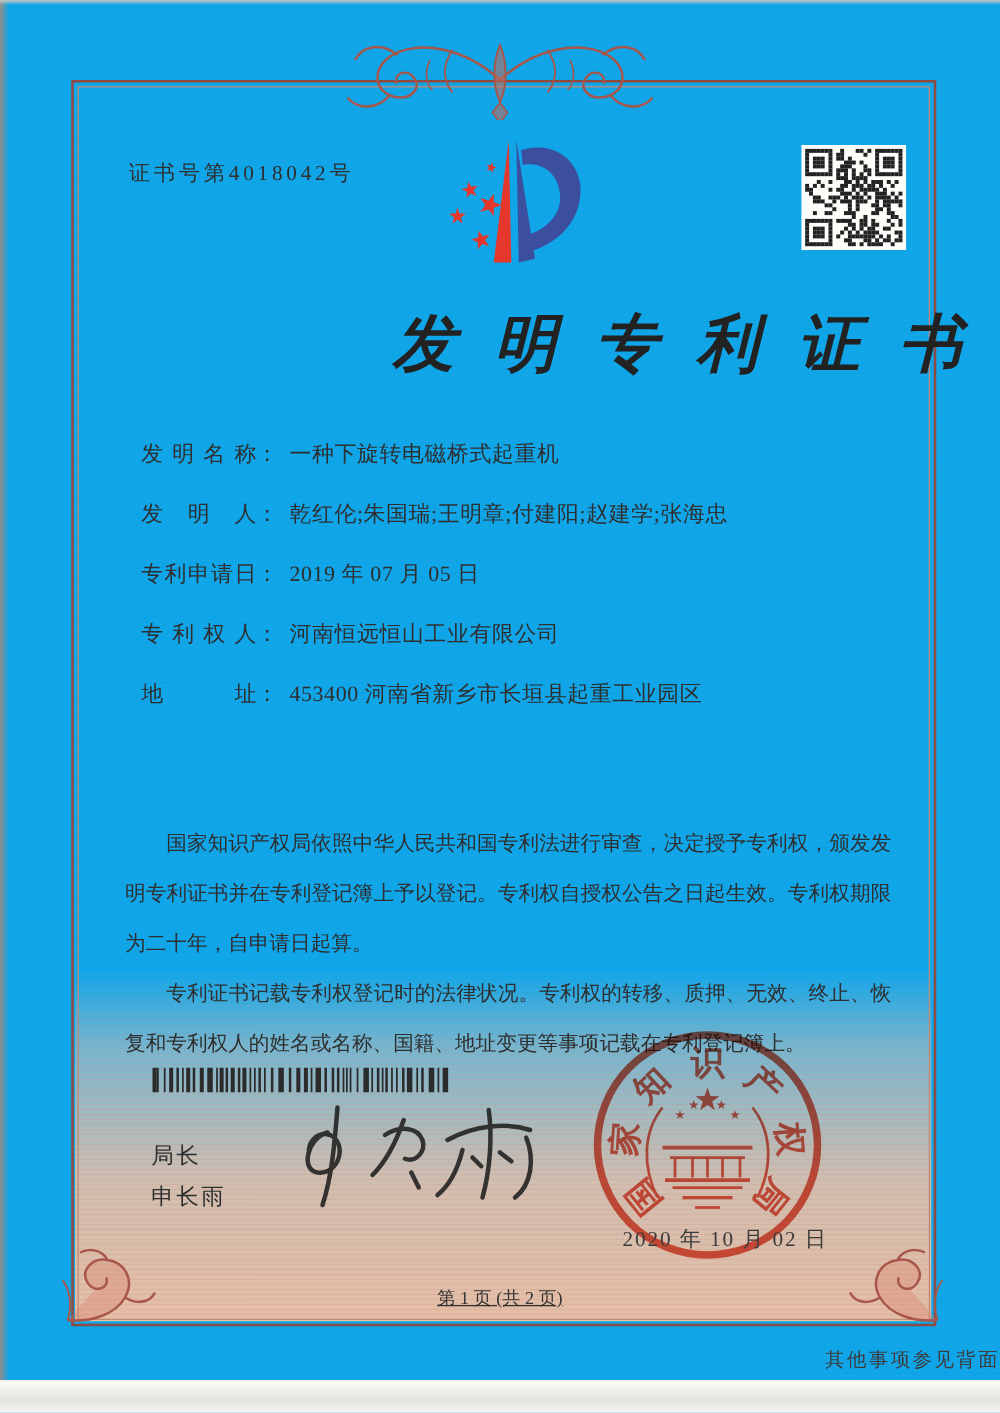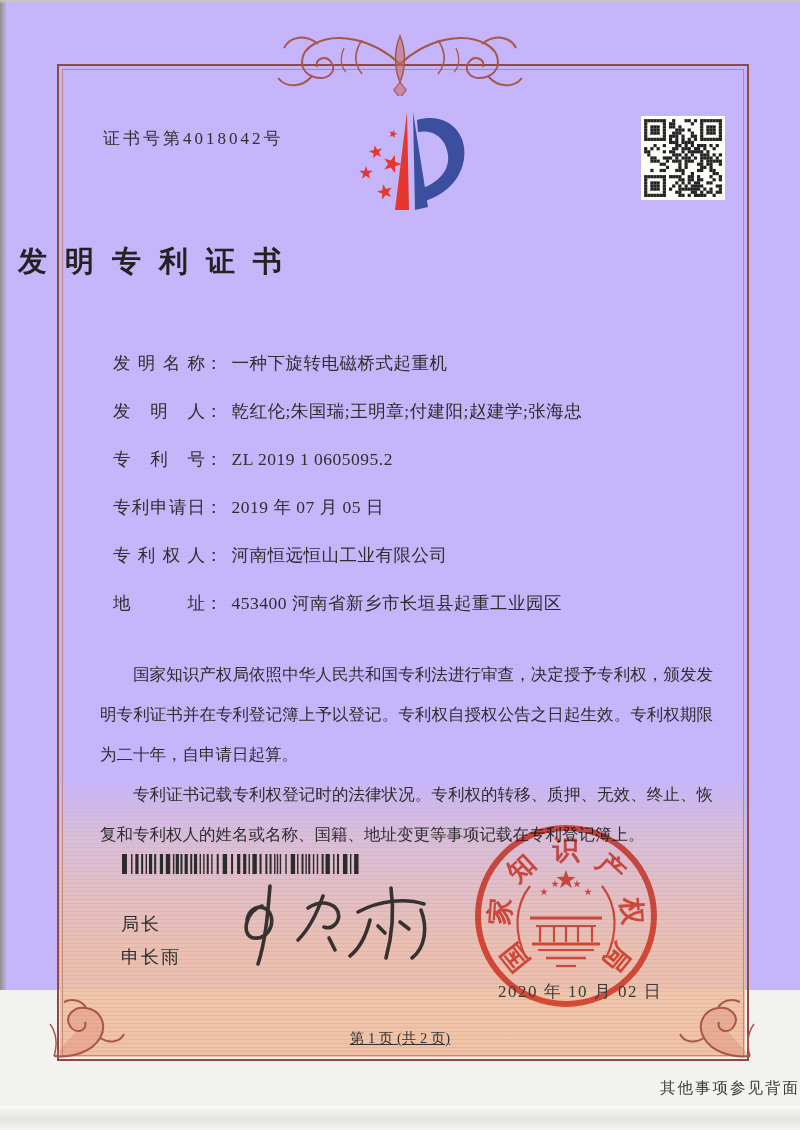"证书号第4018042号" .paper { background: #c4b5fd -> #0ea5e9; height: 990px -> 1104px }
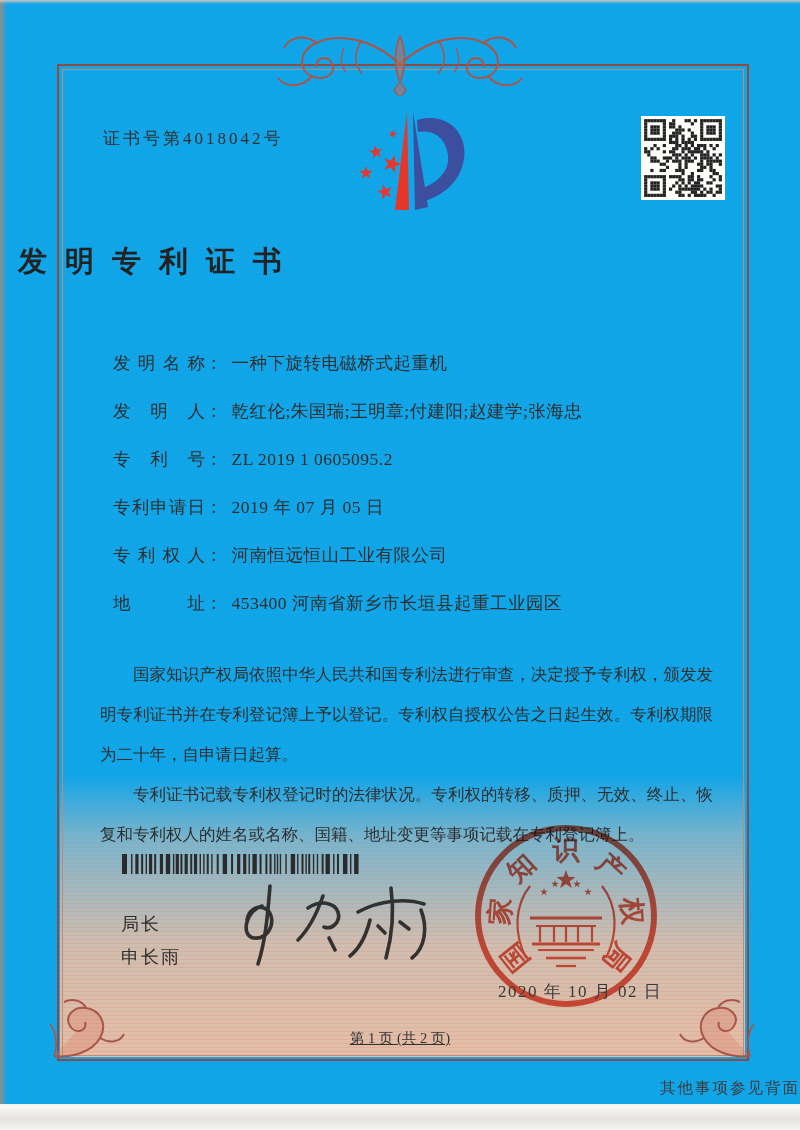"发明专利证书" .title { font-size: 29px -> 50px; font-style: none -> italic; text-align: left -> right }
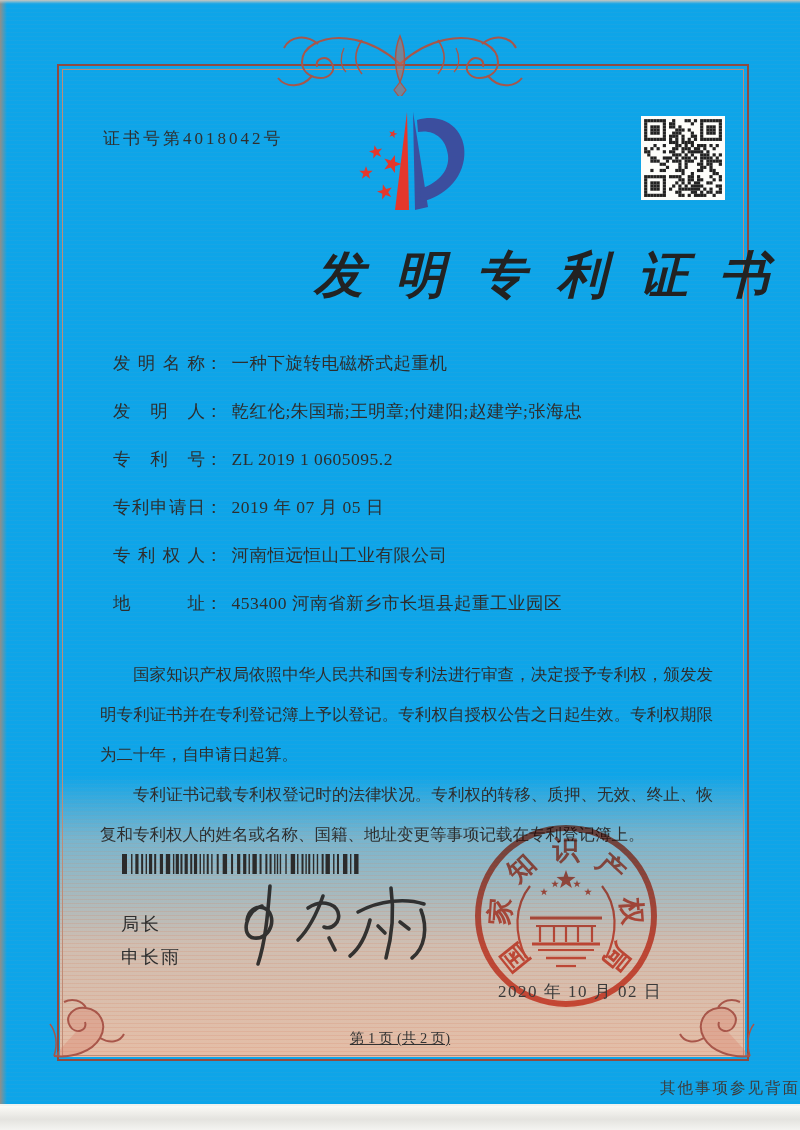"专利号： ZL 2019 1 0605095.2" div.frow { html: <div> <span>专利号</span><span>：</span><span>ZL 2019 1 0605095.2</span> </div> -> none }
